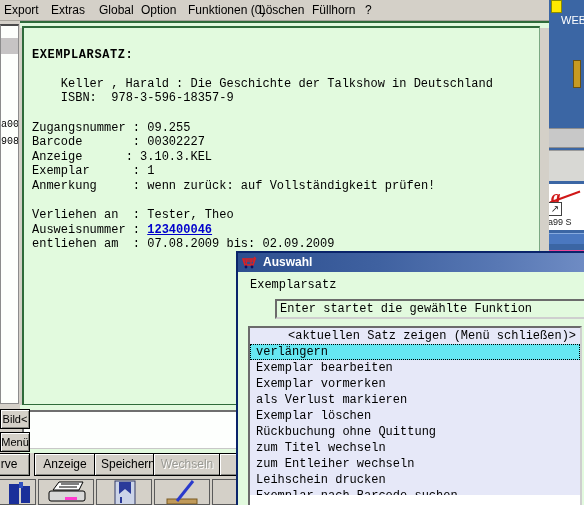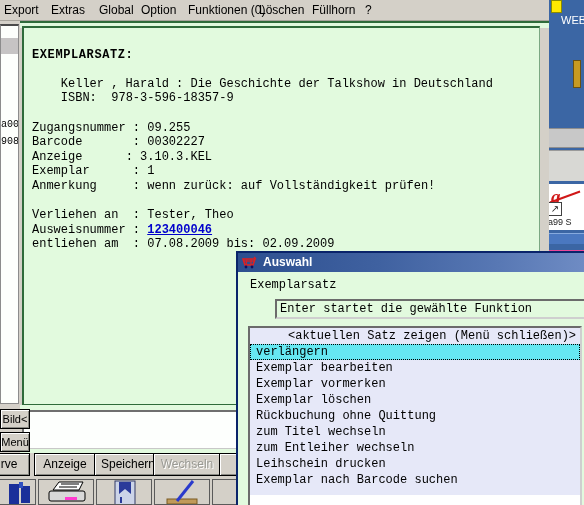"als Verlust markieren" div.list-item { html: none -> <div>als Verlust markieren</div> }
